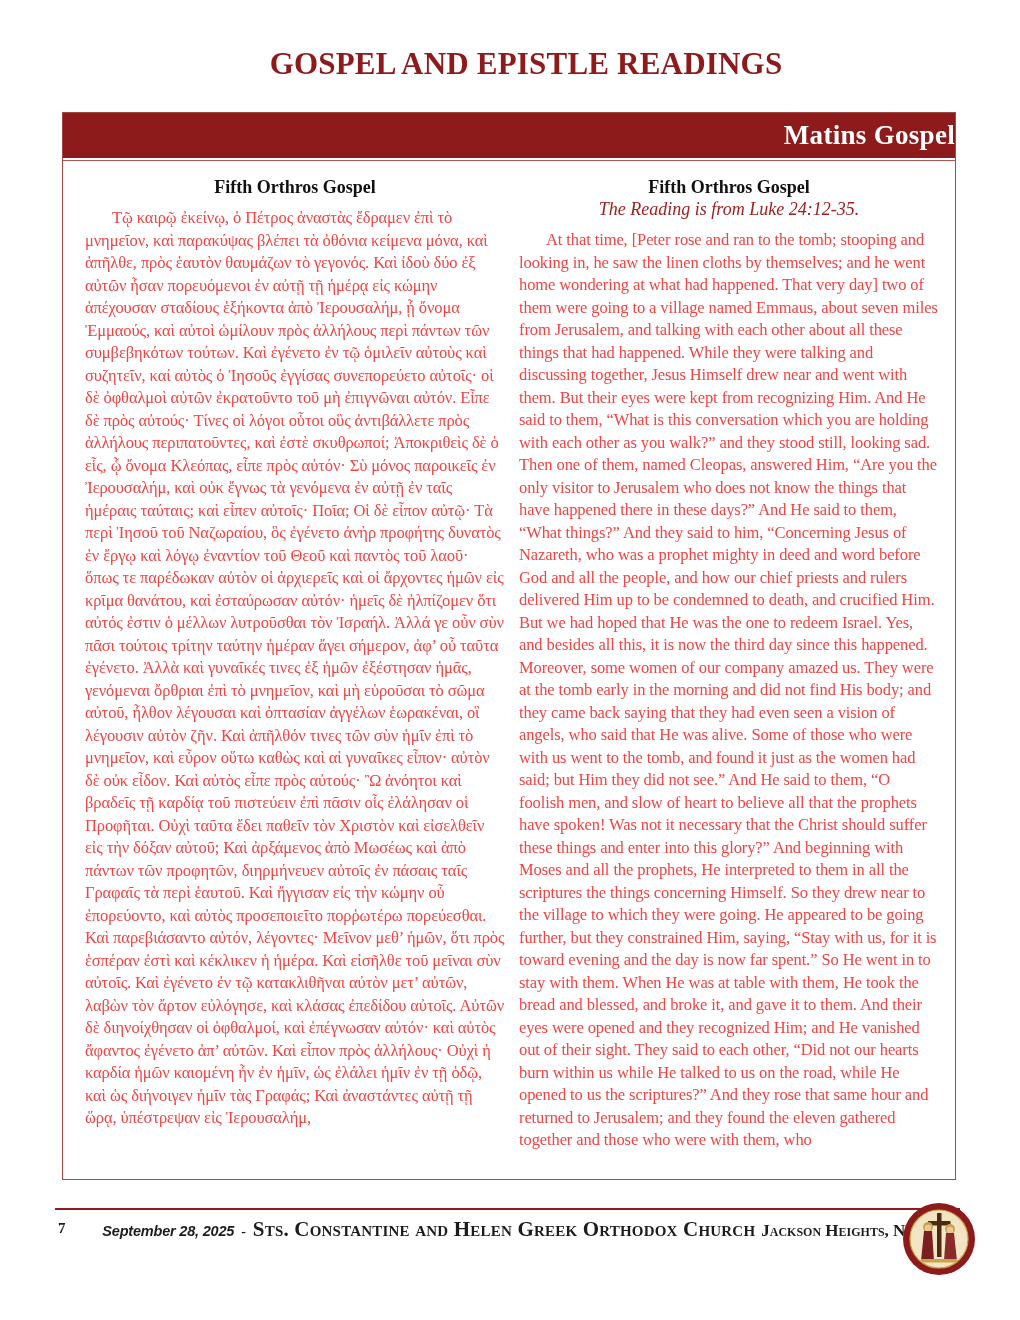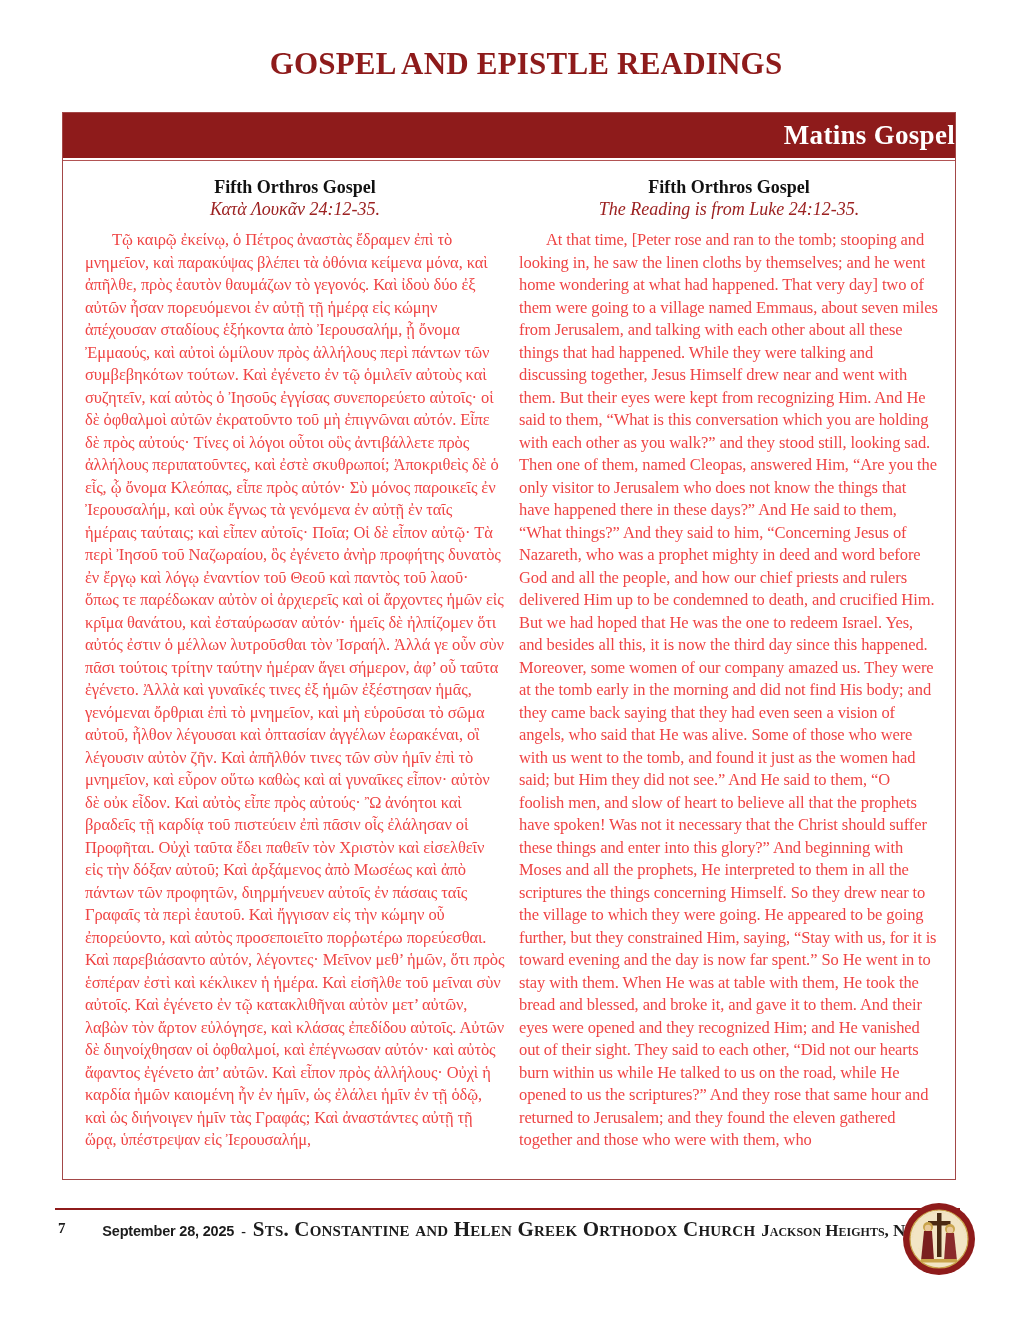"Κατὰ Λουκᾶν 24:12-35." div.col-subheading { html: <div>Κατὰ Λουκᾶν 24:12-35.</div> -> none }
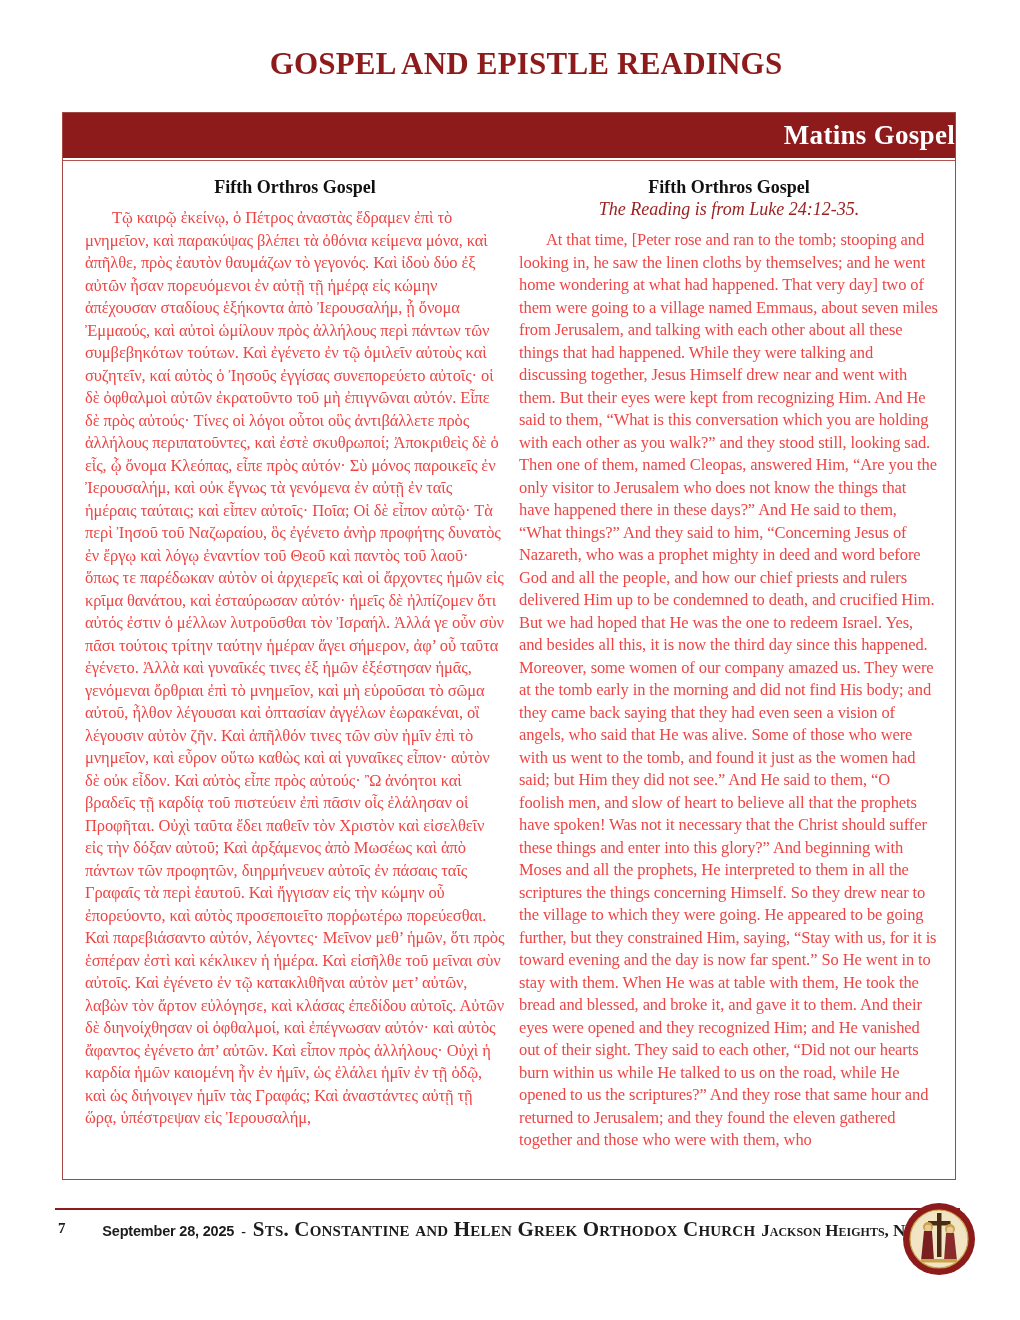"September 28, 2025" .footer-date { font-style: none -> italic }
